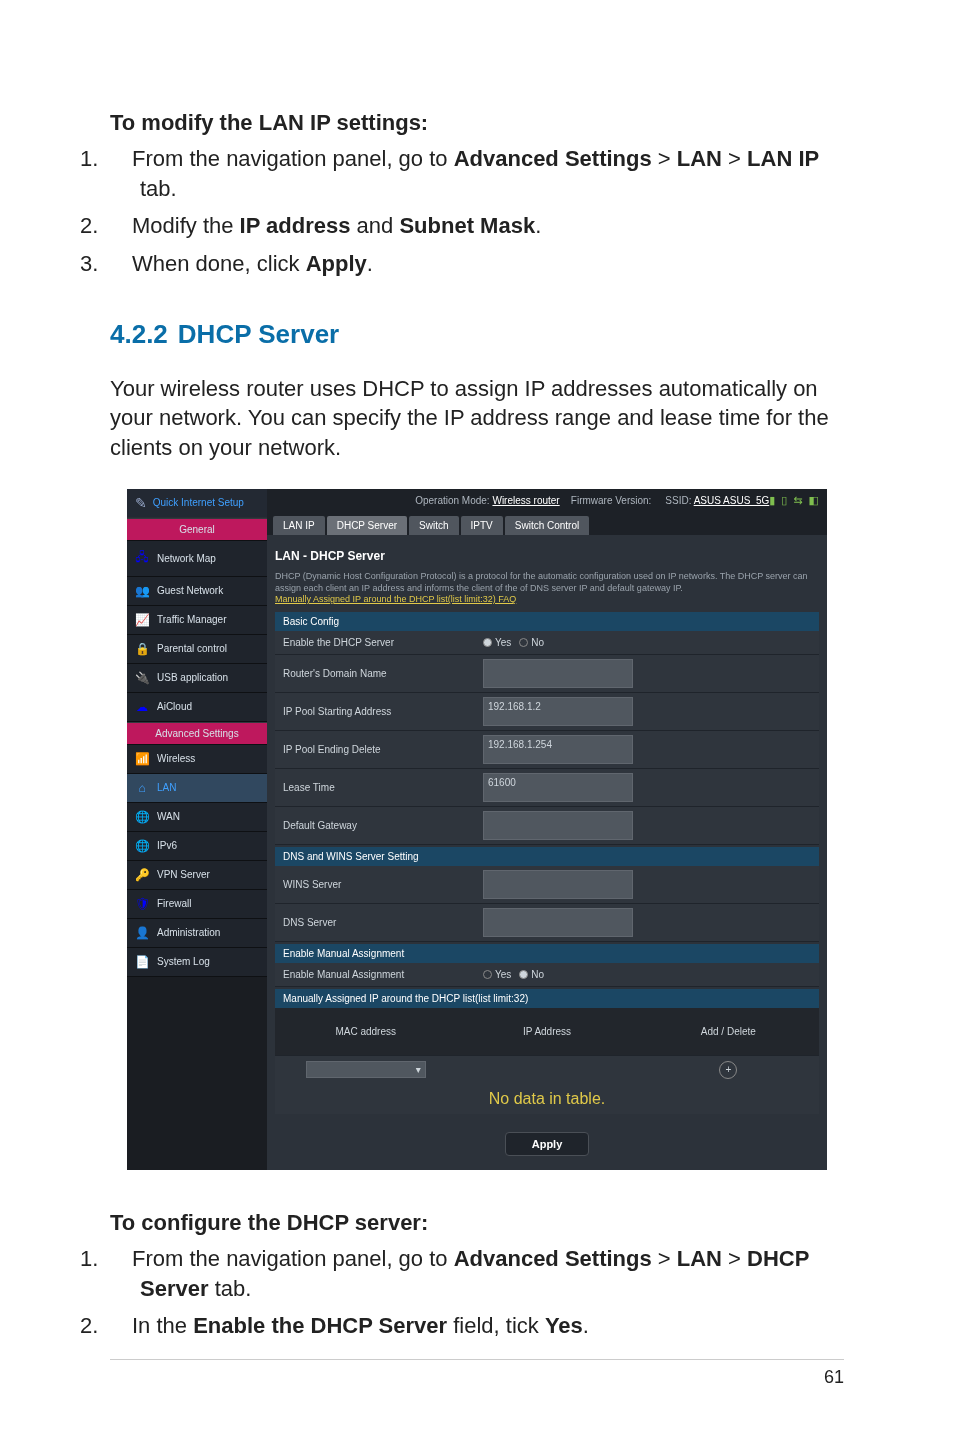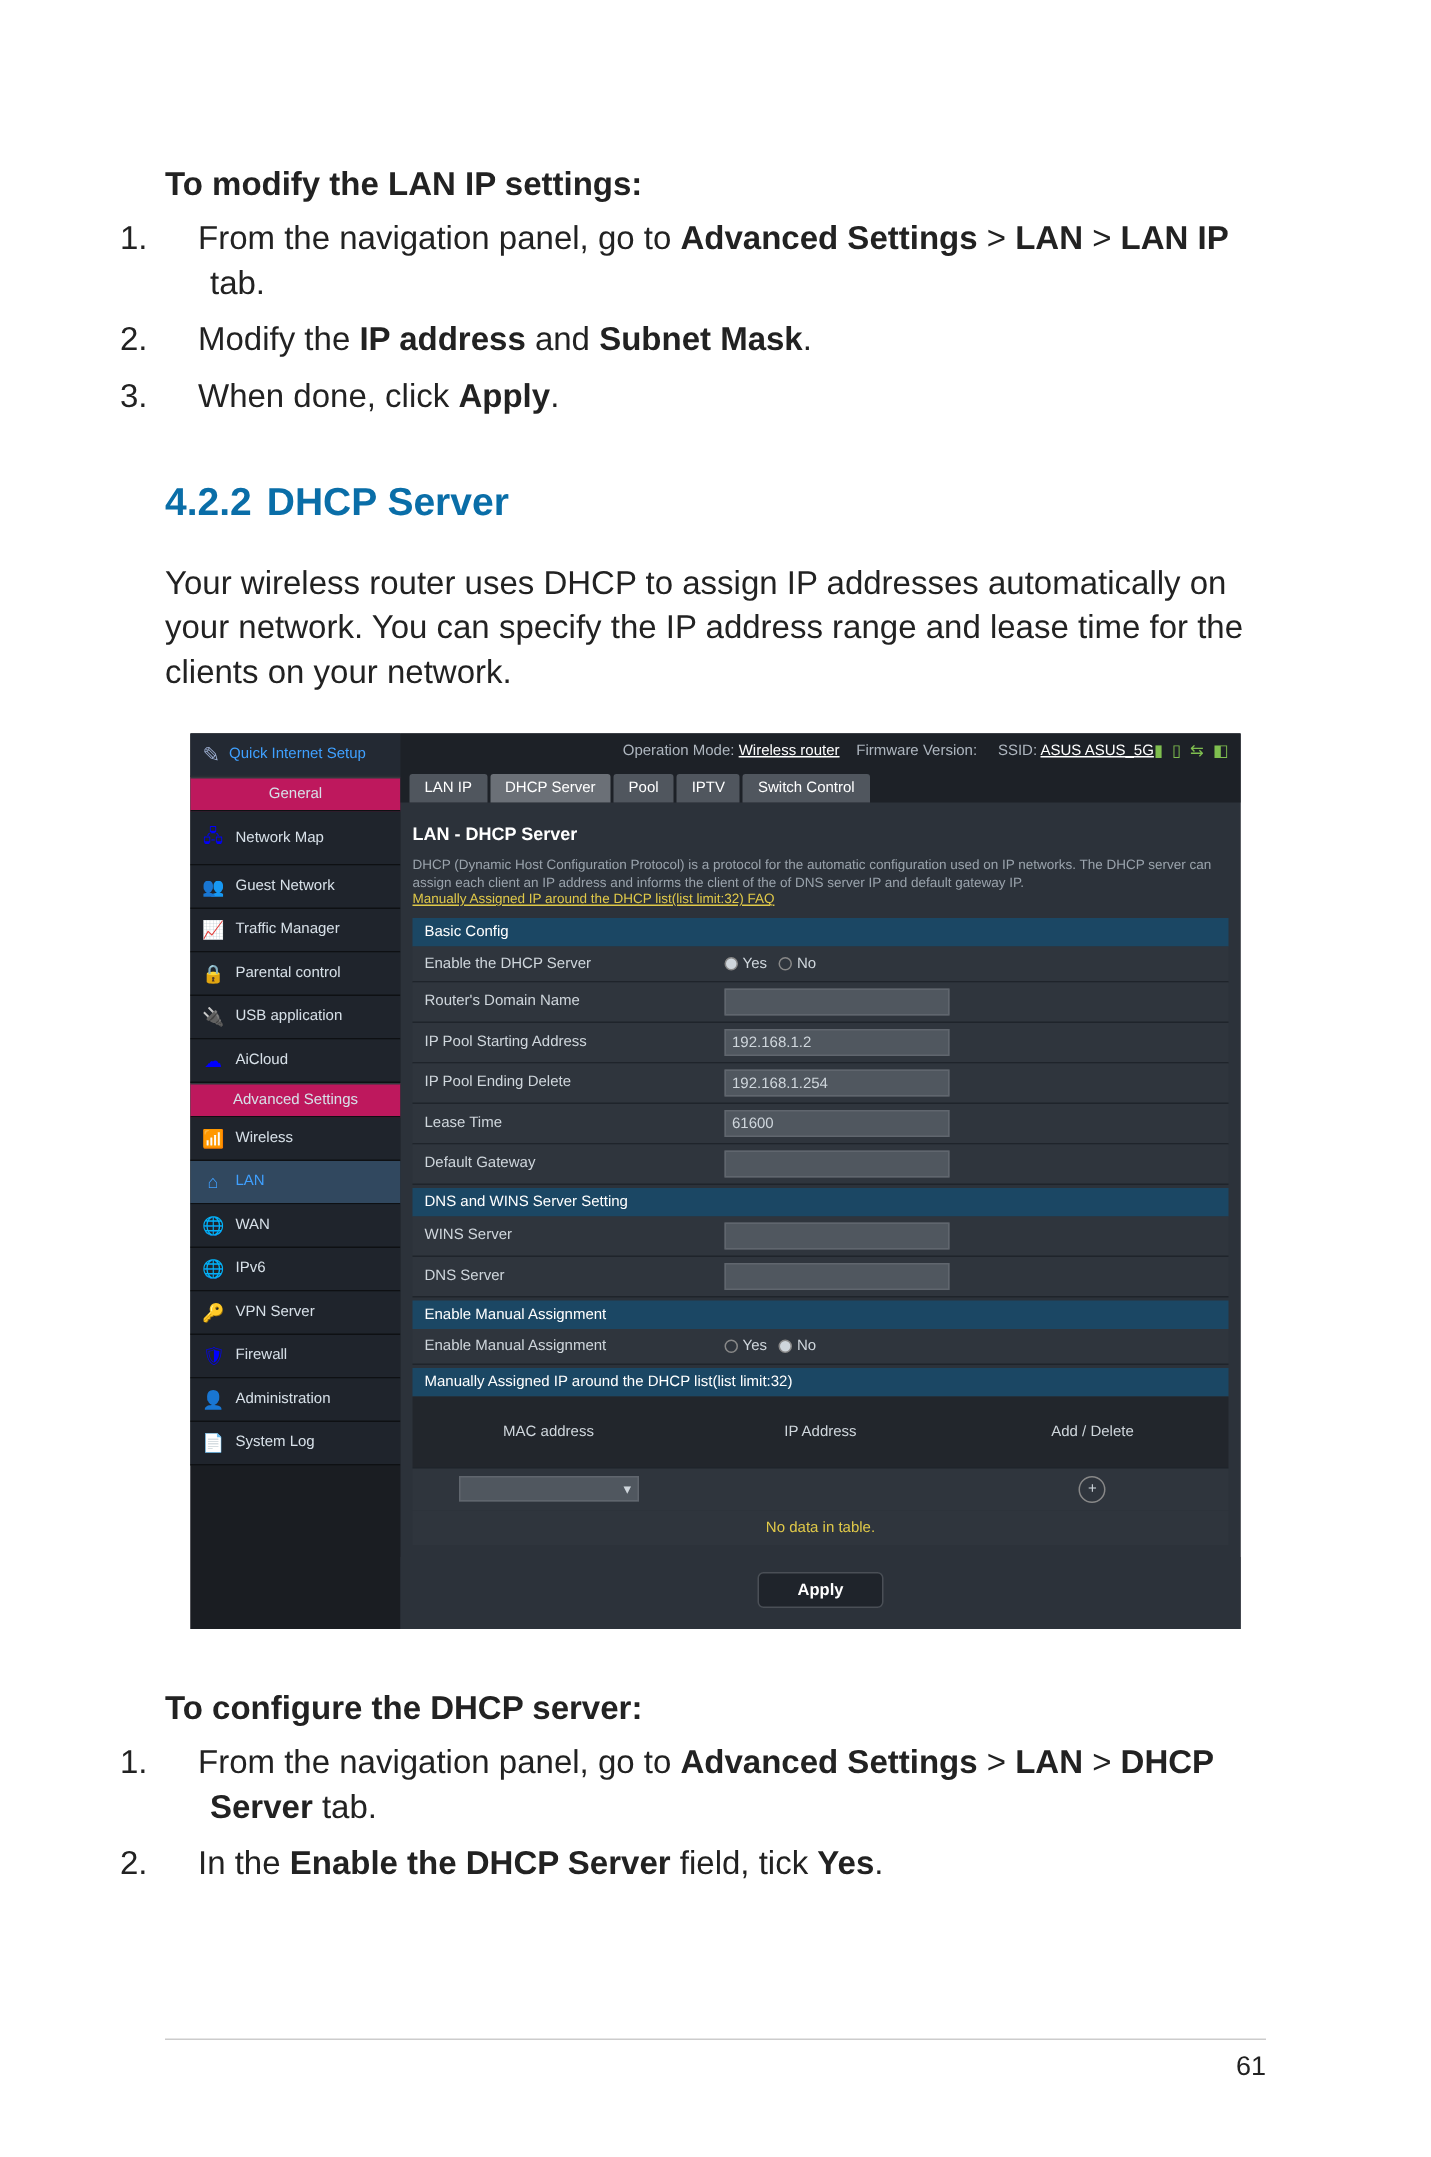"Pool" div.tab { text: Pool -> Switch }
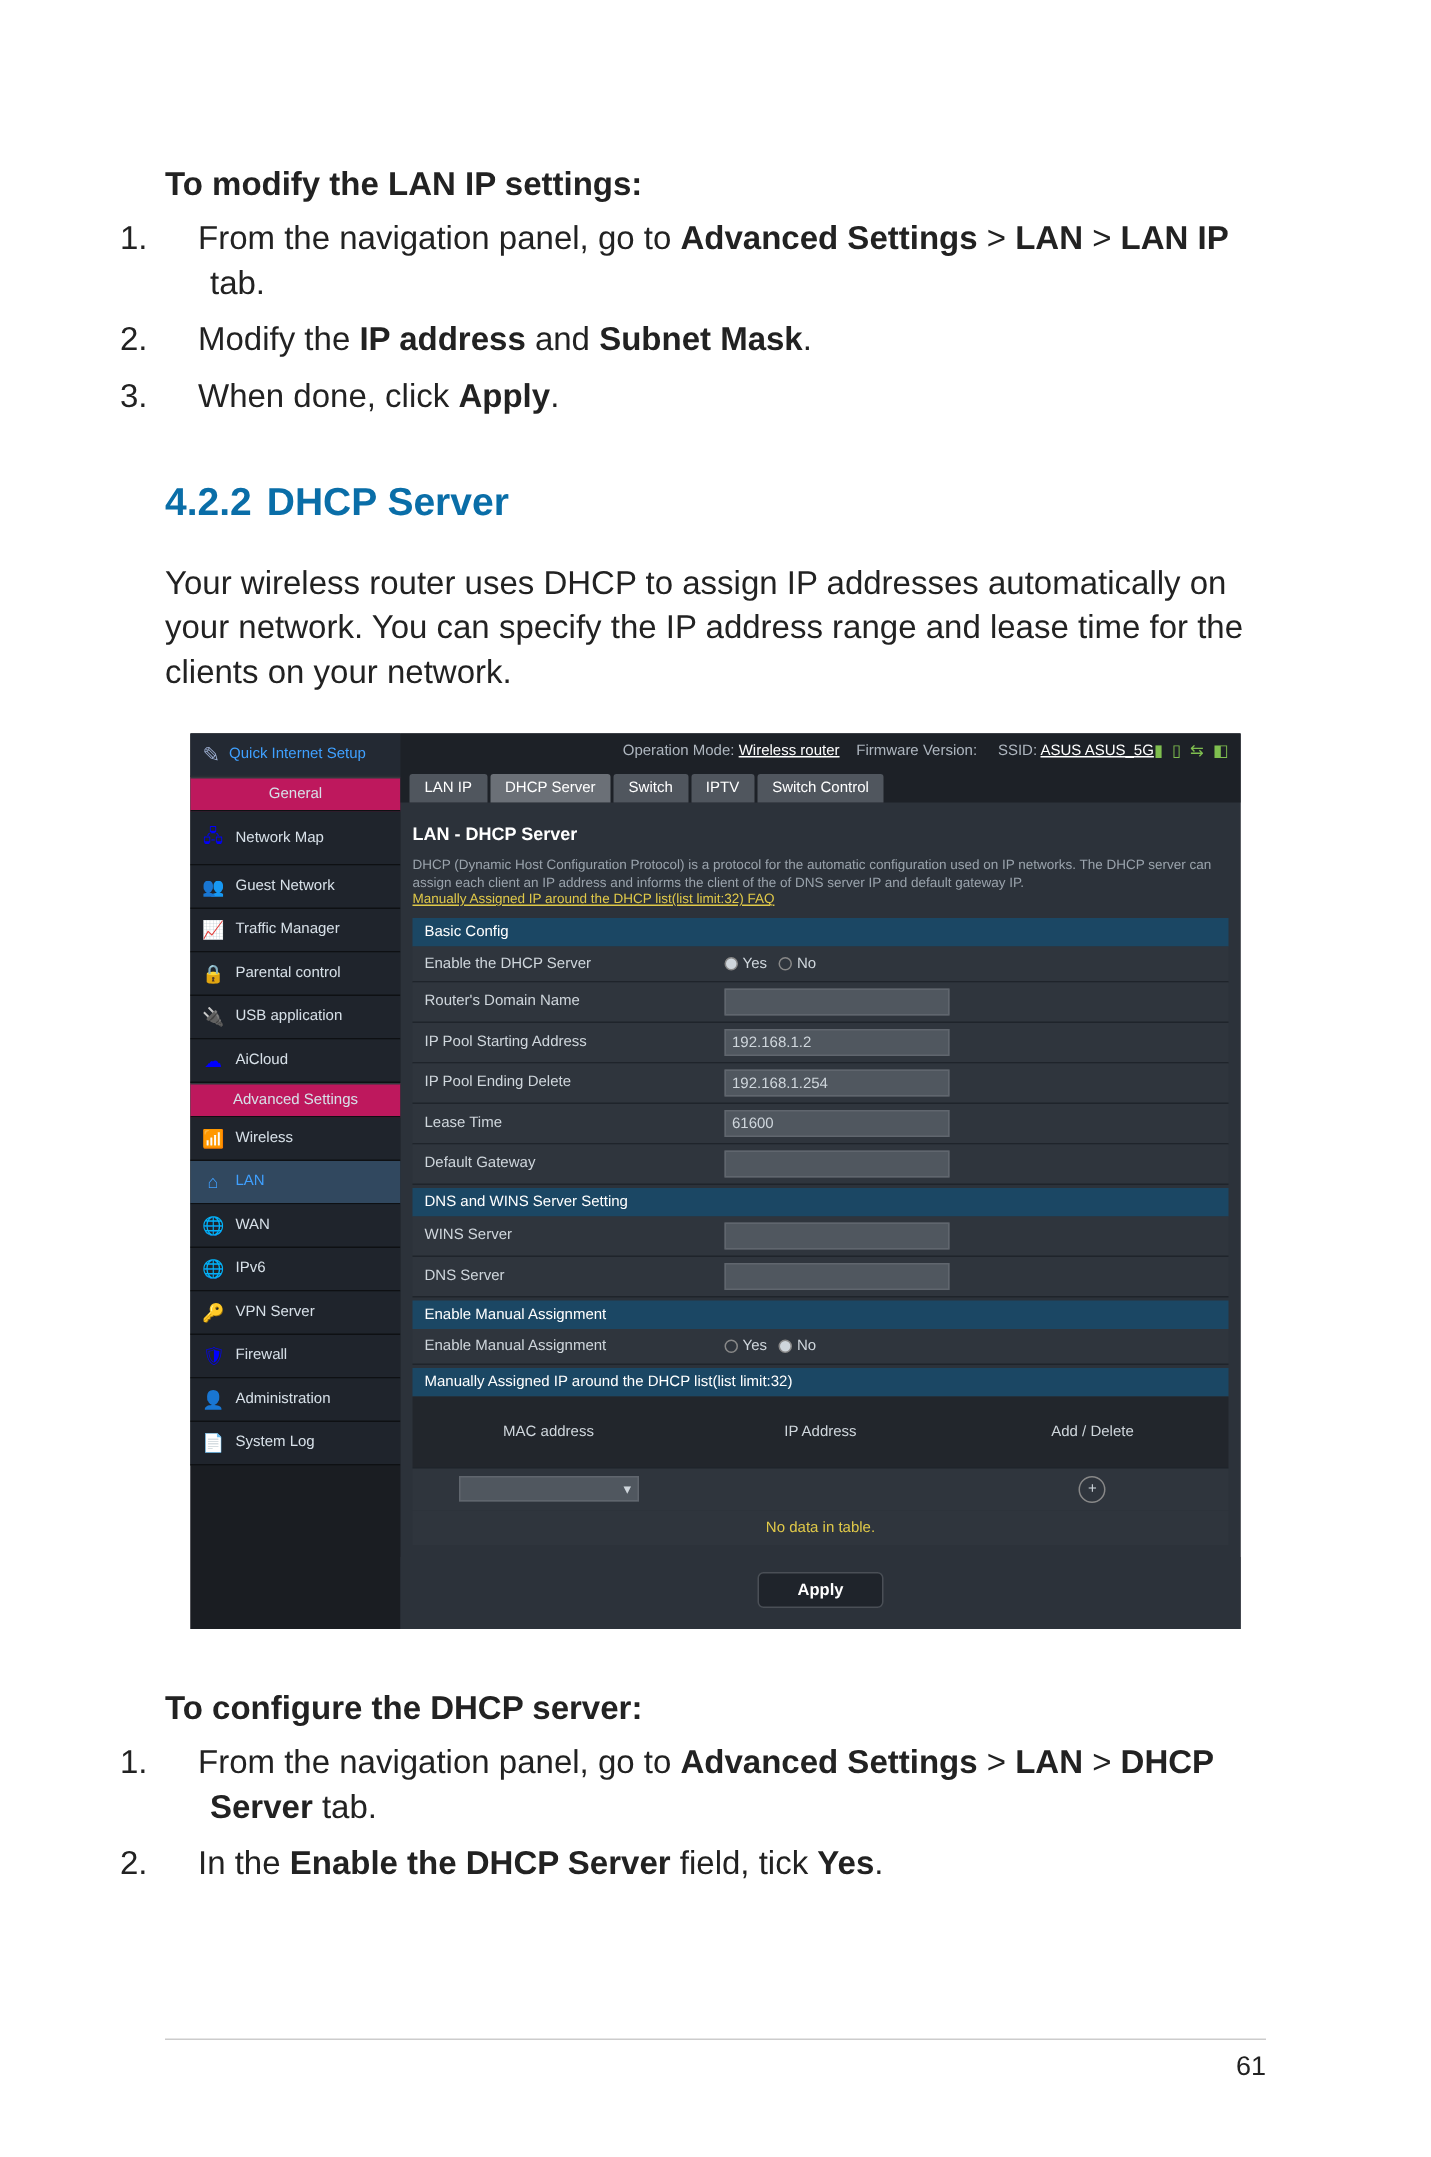"192.168.1.2" .row .val .inp { height: 18px -> 29px }
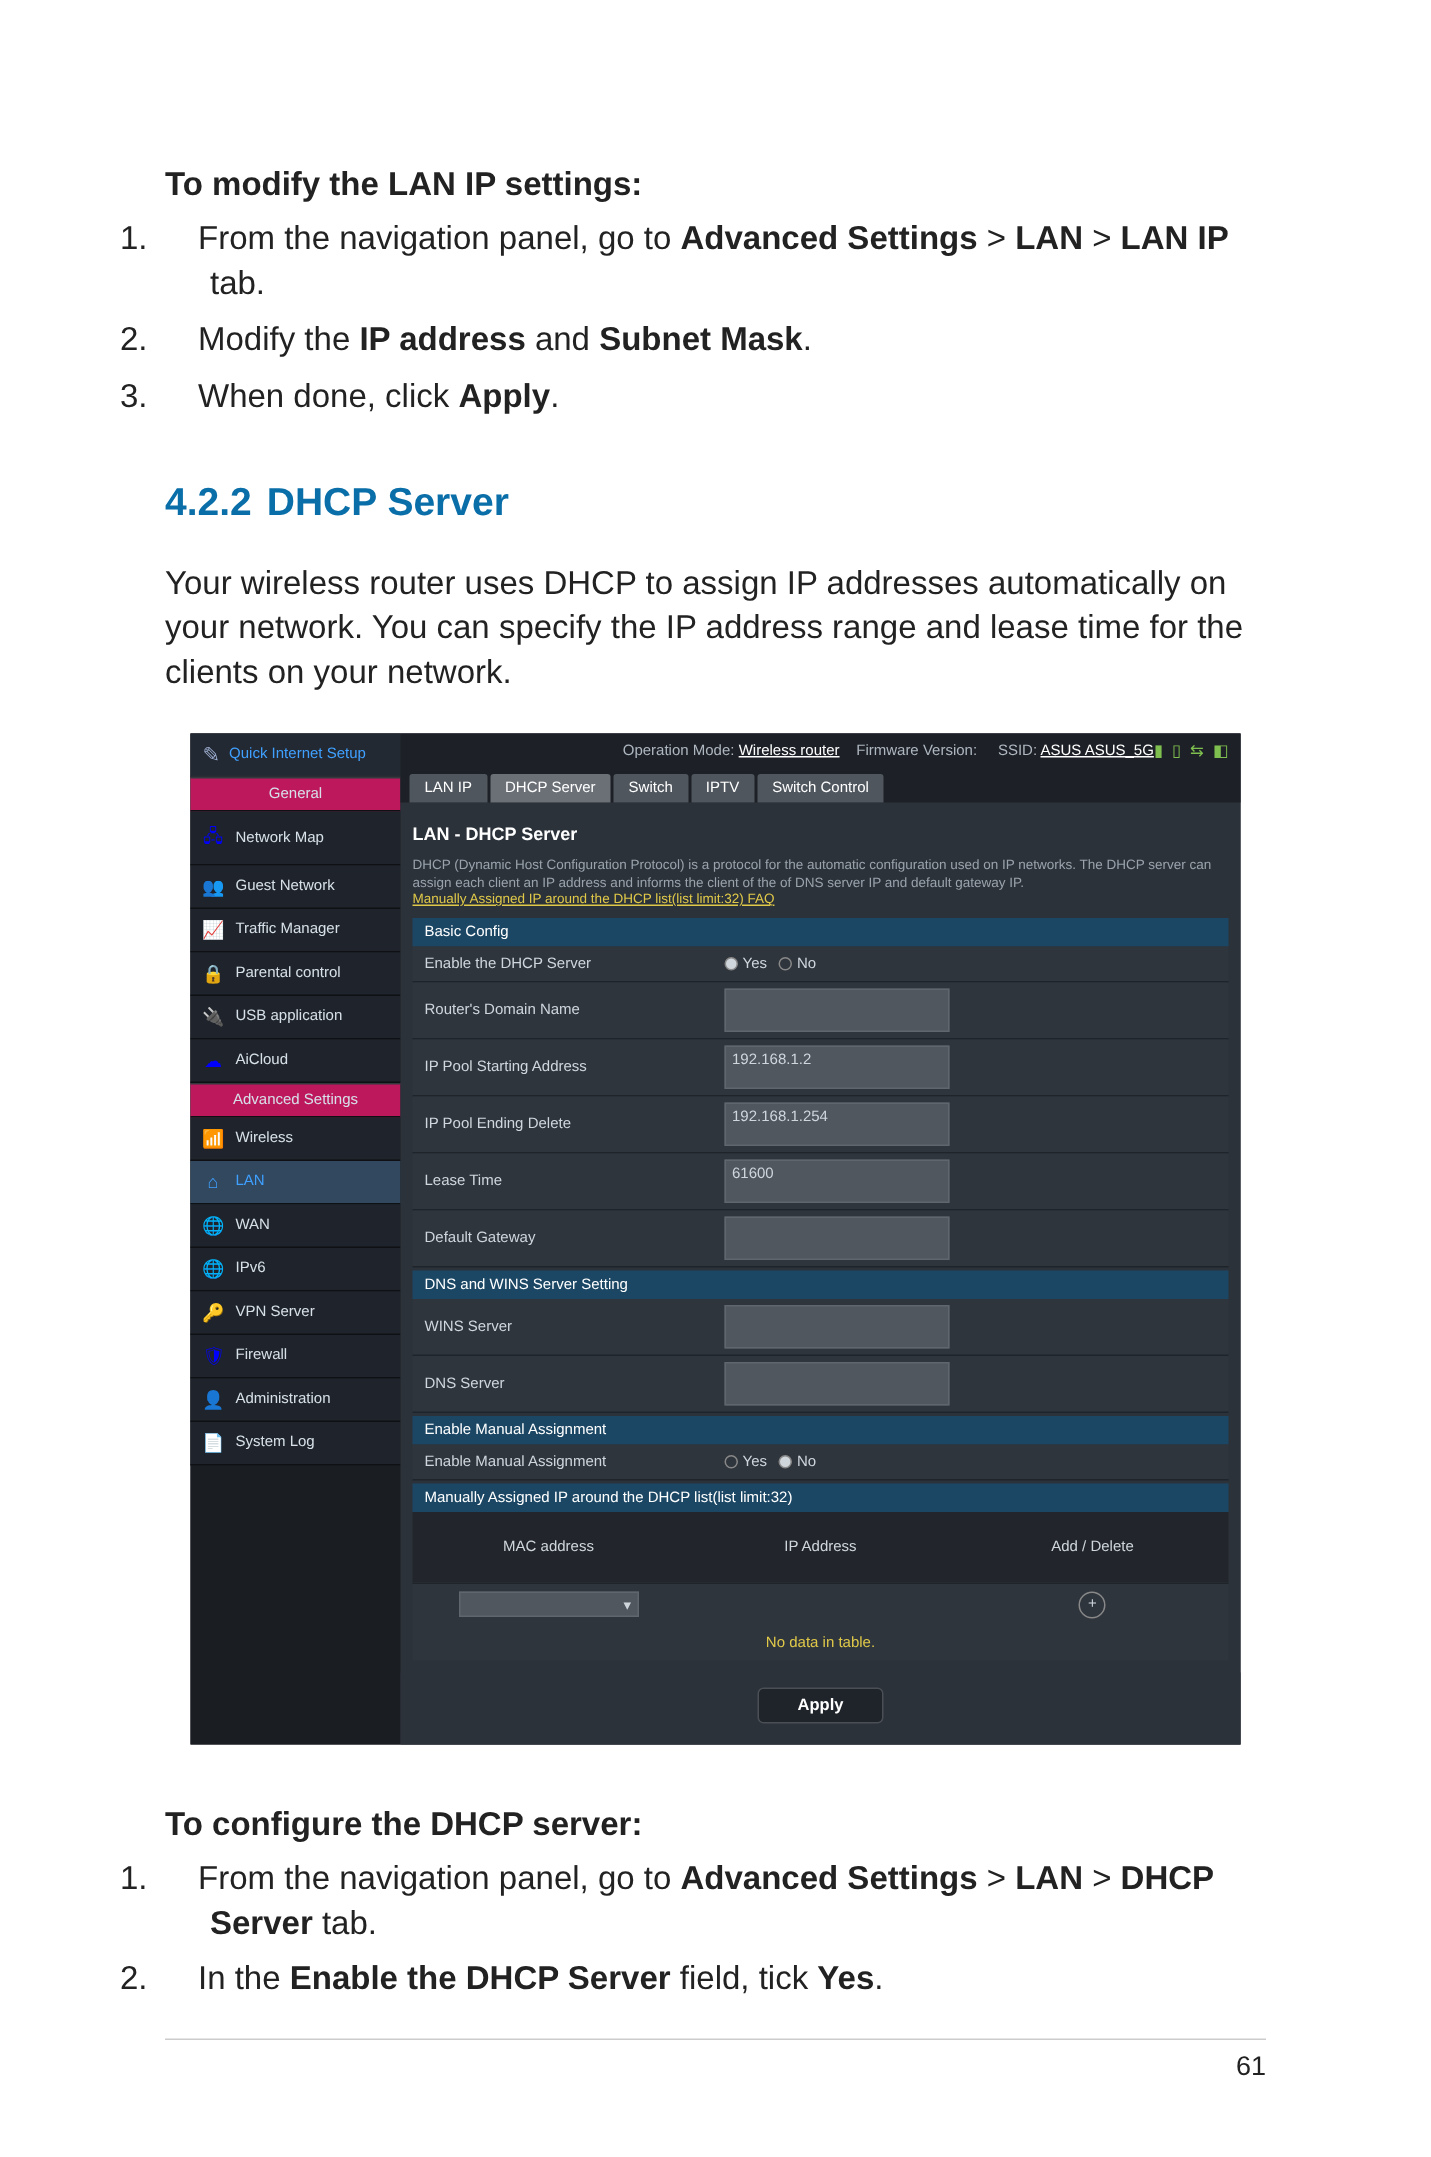"No data in table." .nodata { font-size: 10px -> 16px }
